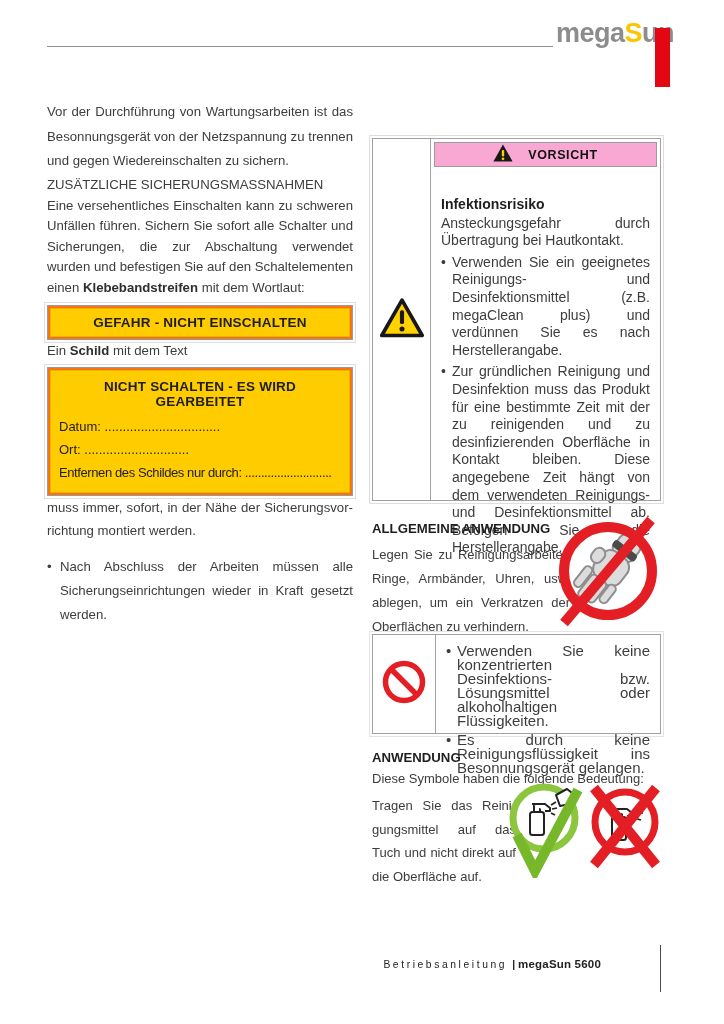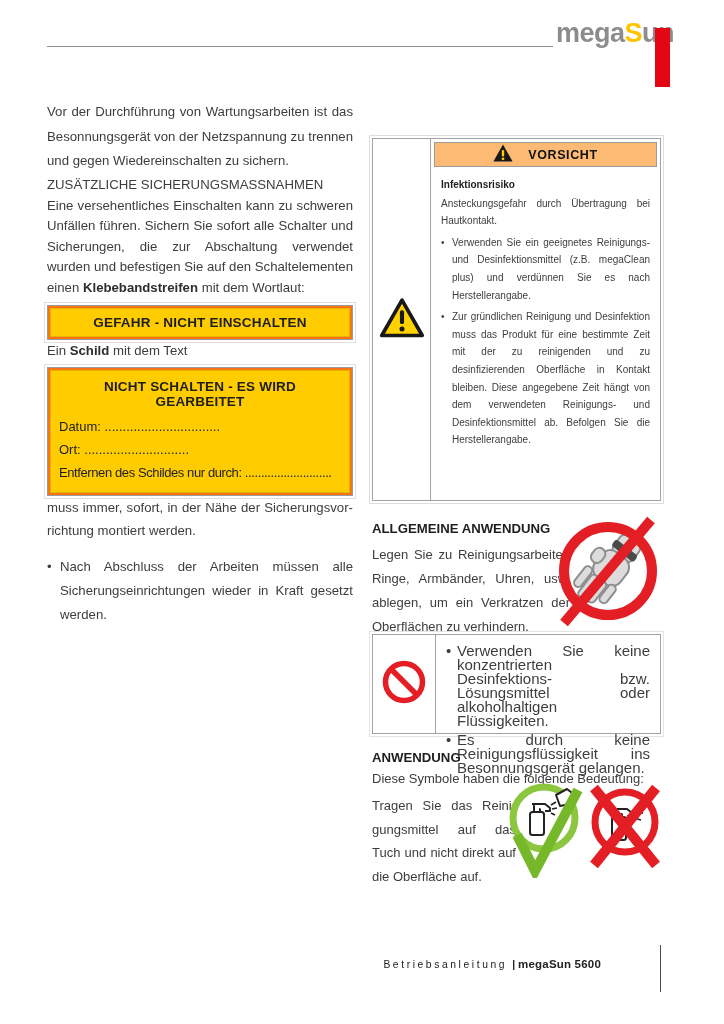"VORSICHT" .wb-header { background: #fdba74 -> #f9a8d4 }
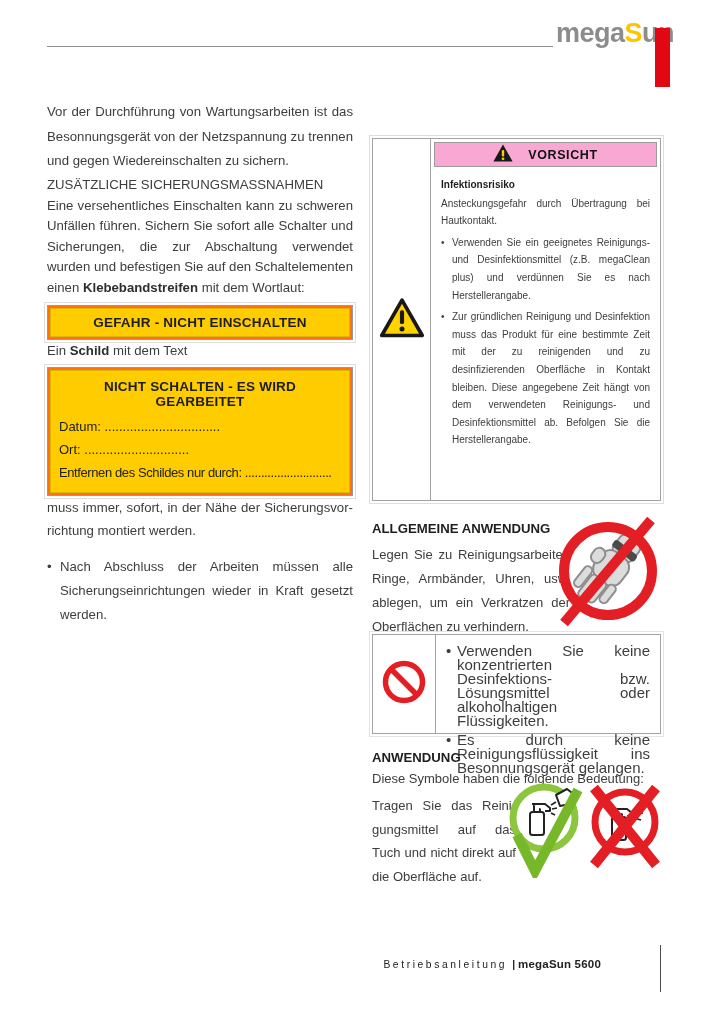"Infektionsrisiko" .wb-body { font-size: 10px -> 14px; margin-top: none -> 20px }
